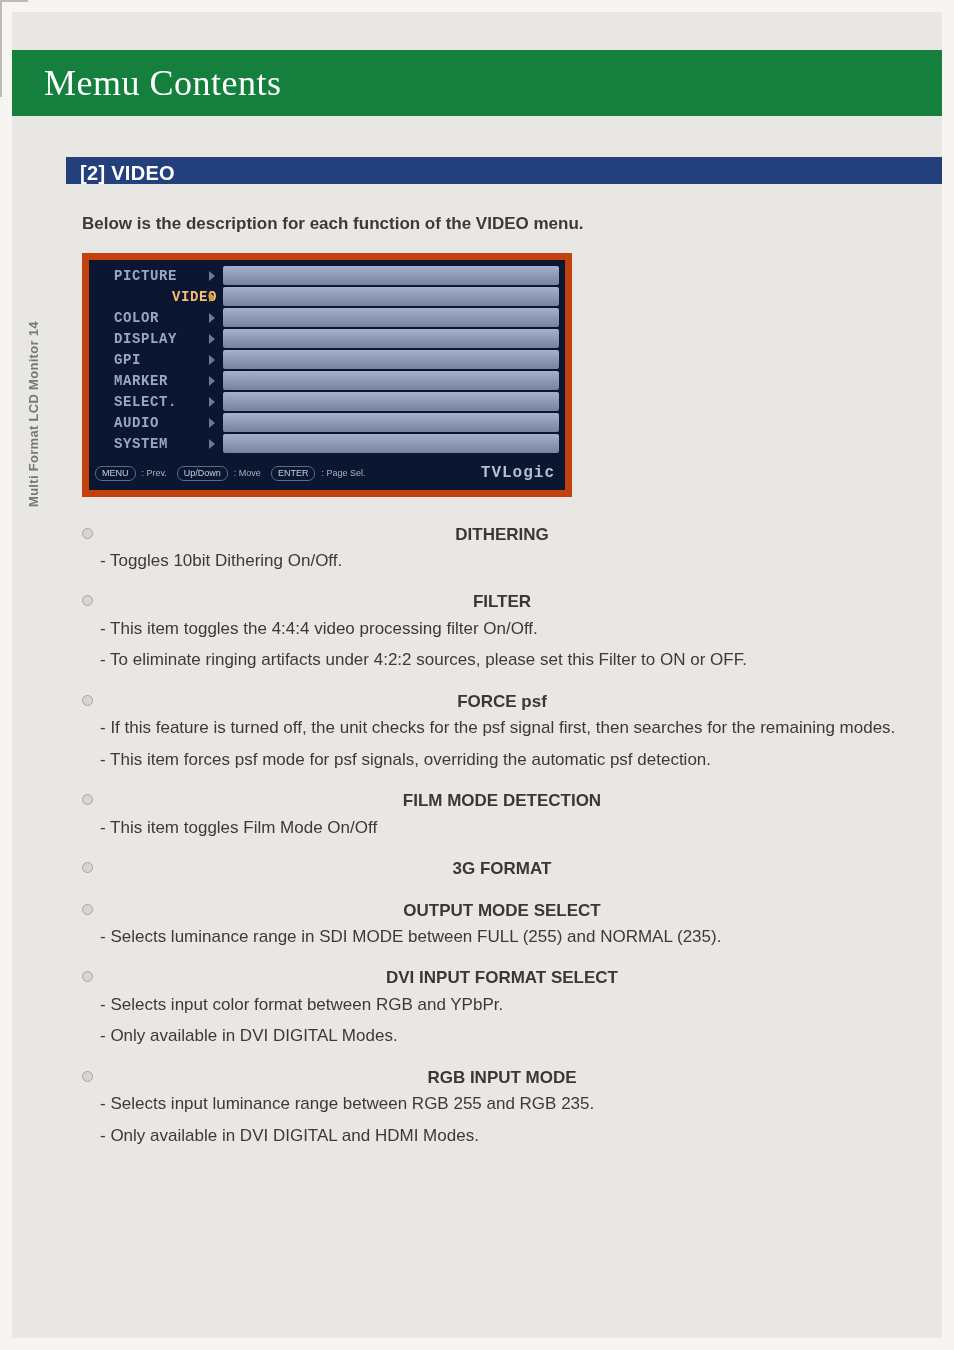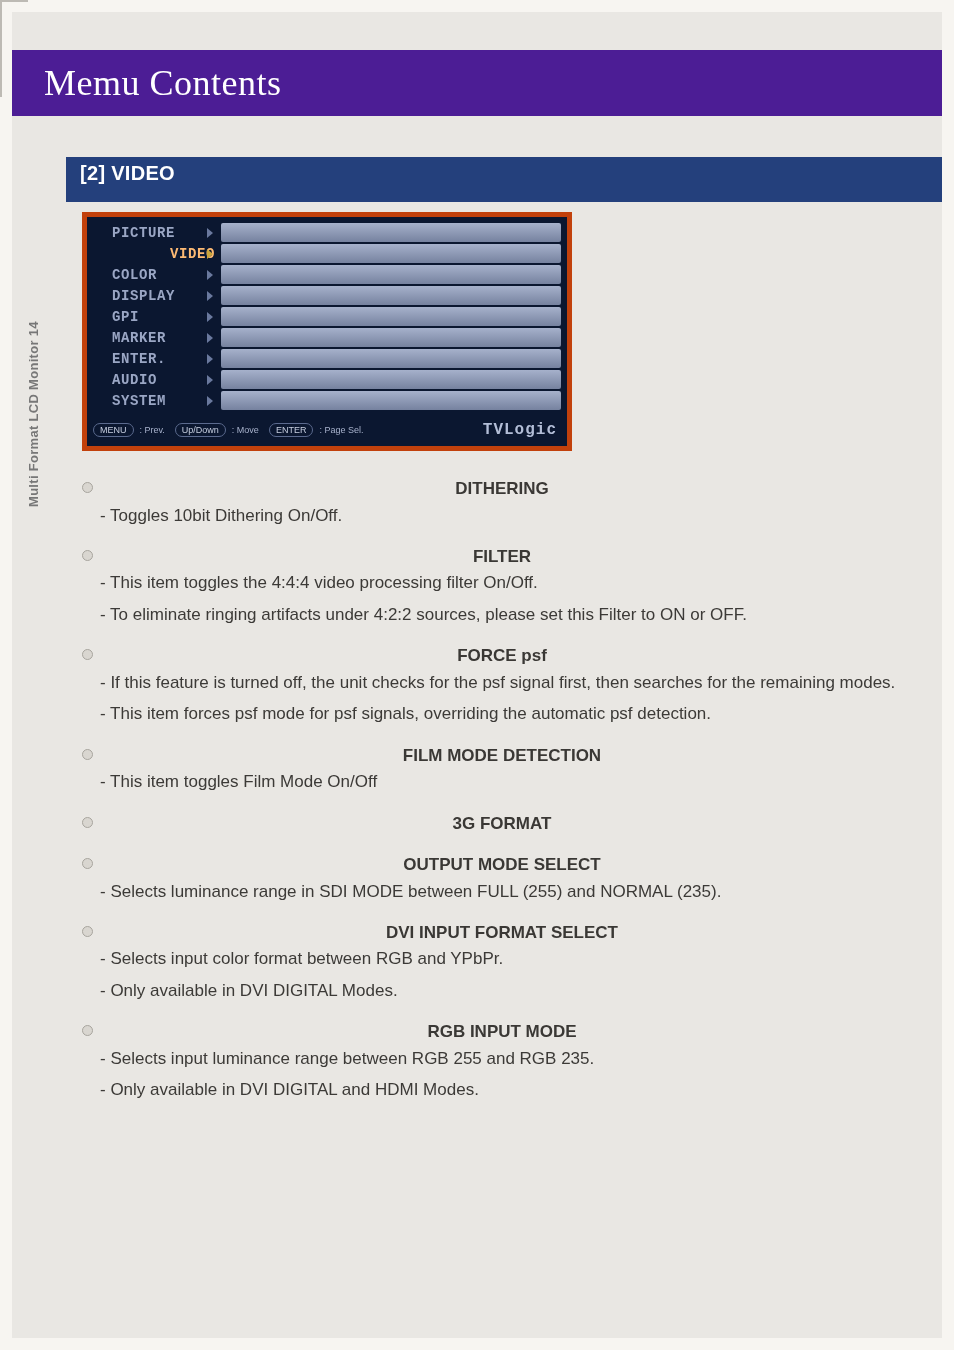"Memu Contents" .title-bar { background: #4c1d95 -> #15803d }
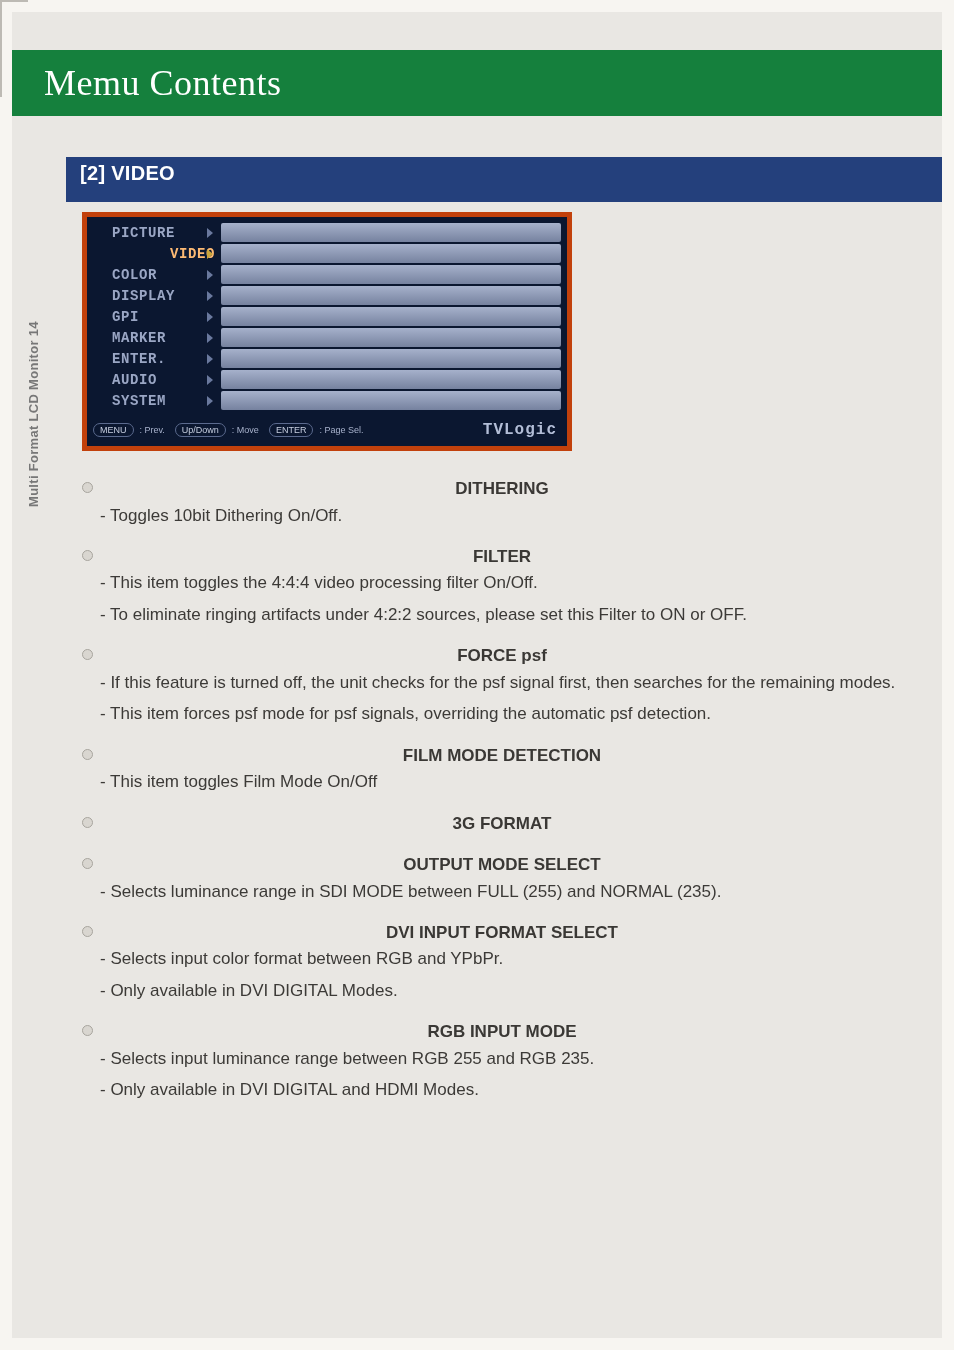"[2] VIDEO" .section-bar { height: 45px -> 27px }
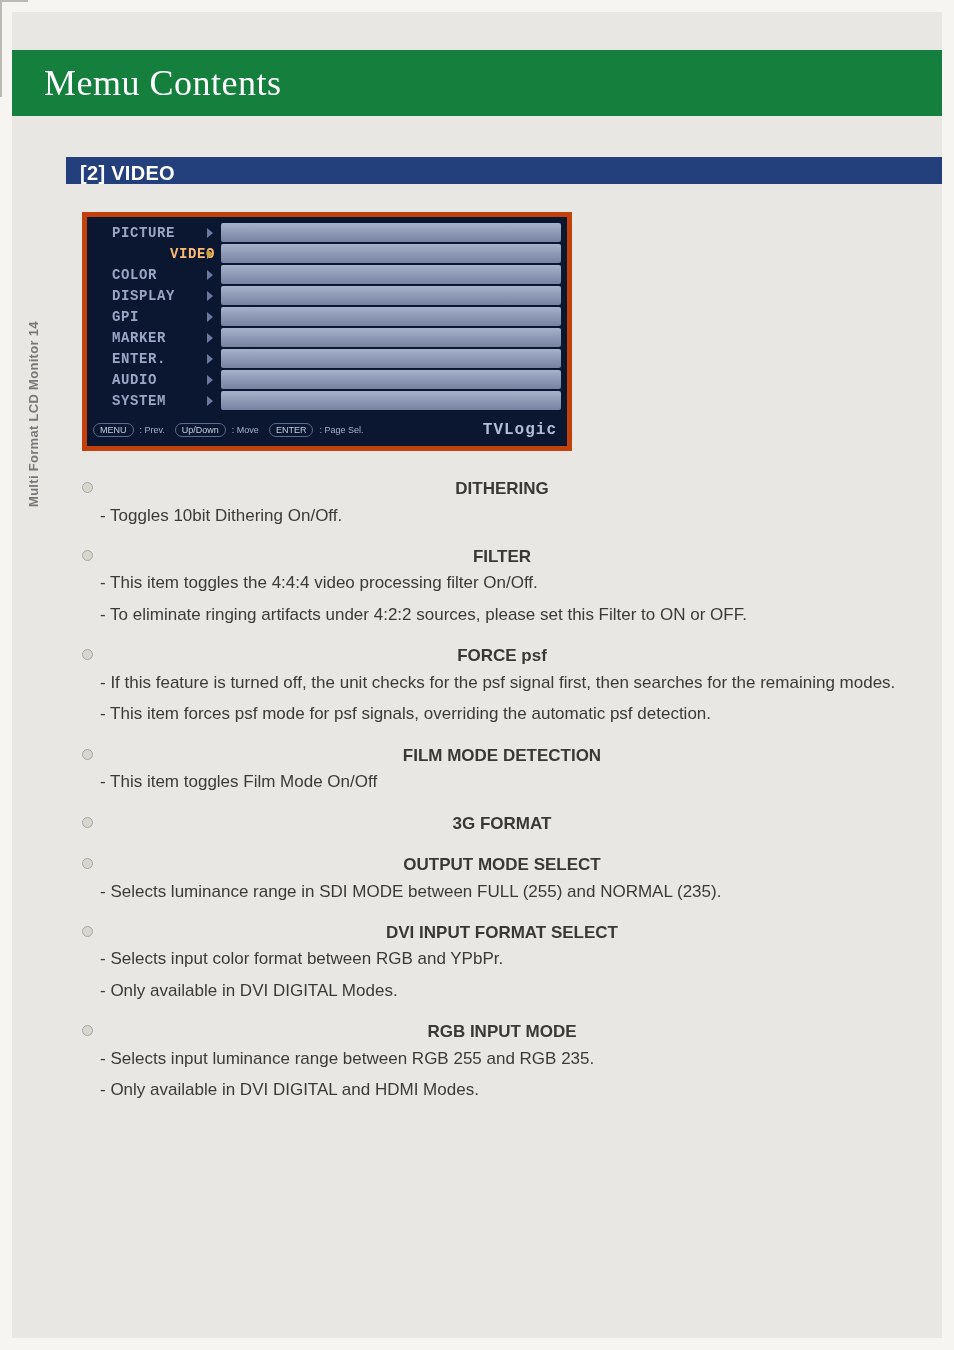"Below is the description for" p.intro { html: none -> <p>Below is the description for each function of the VIDEO menu.</p> }
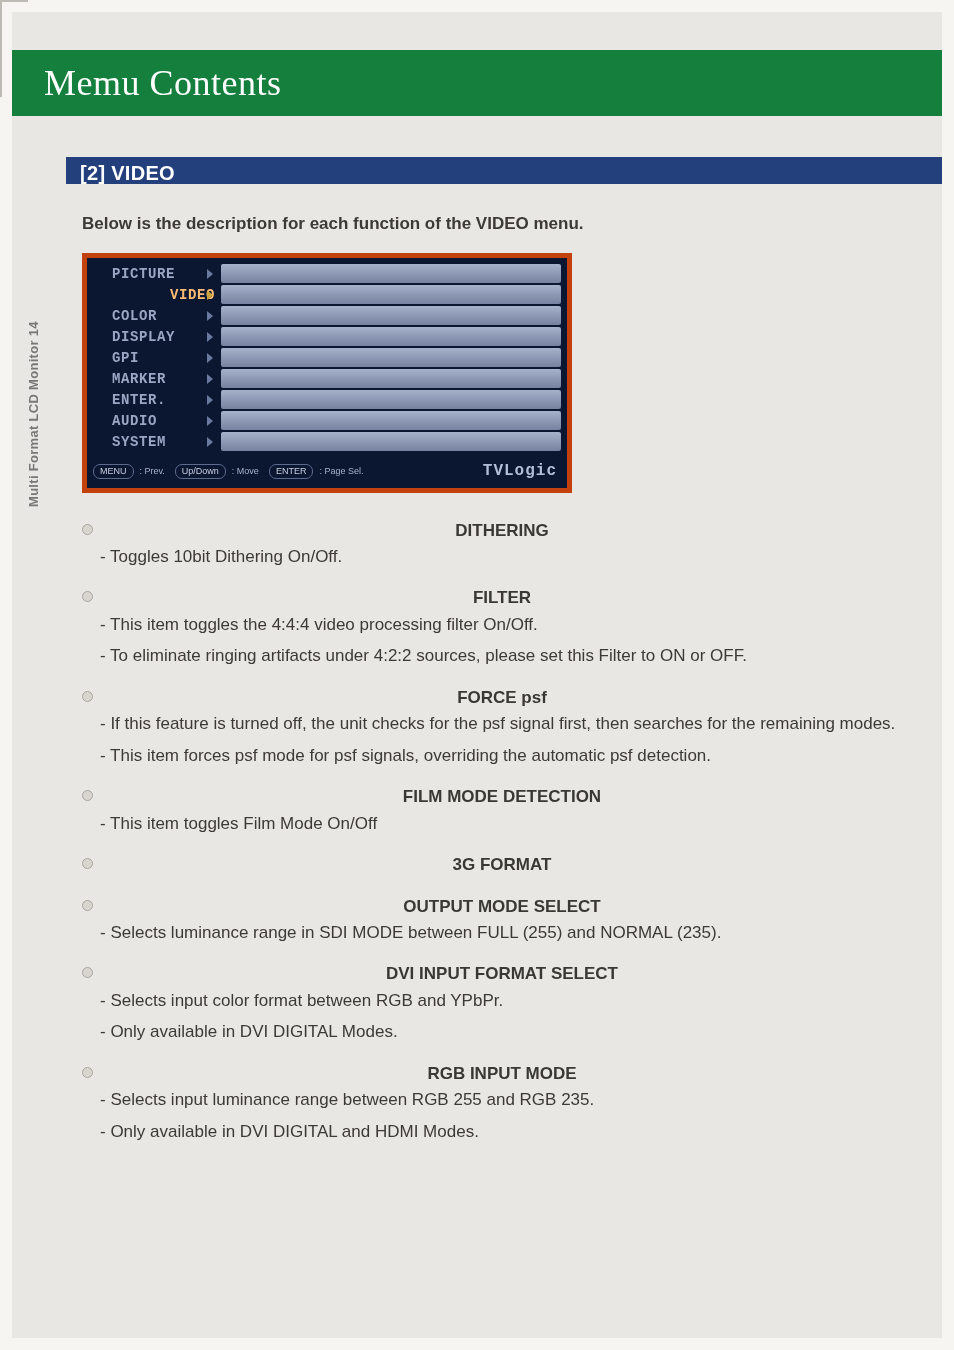"PICTURE" .osd { border: 5px solid #c2410c -> 7px solid #c2410c }
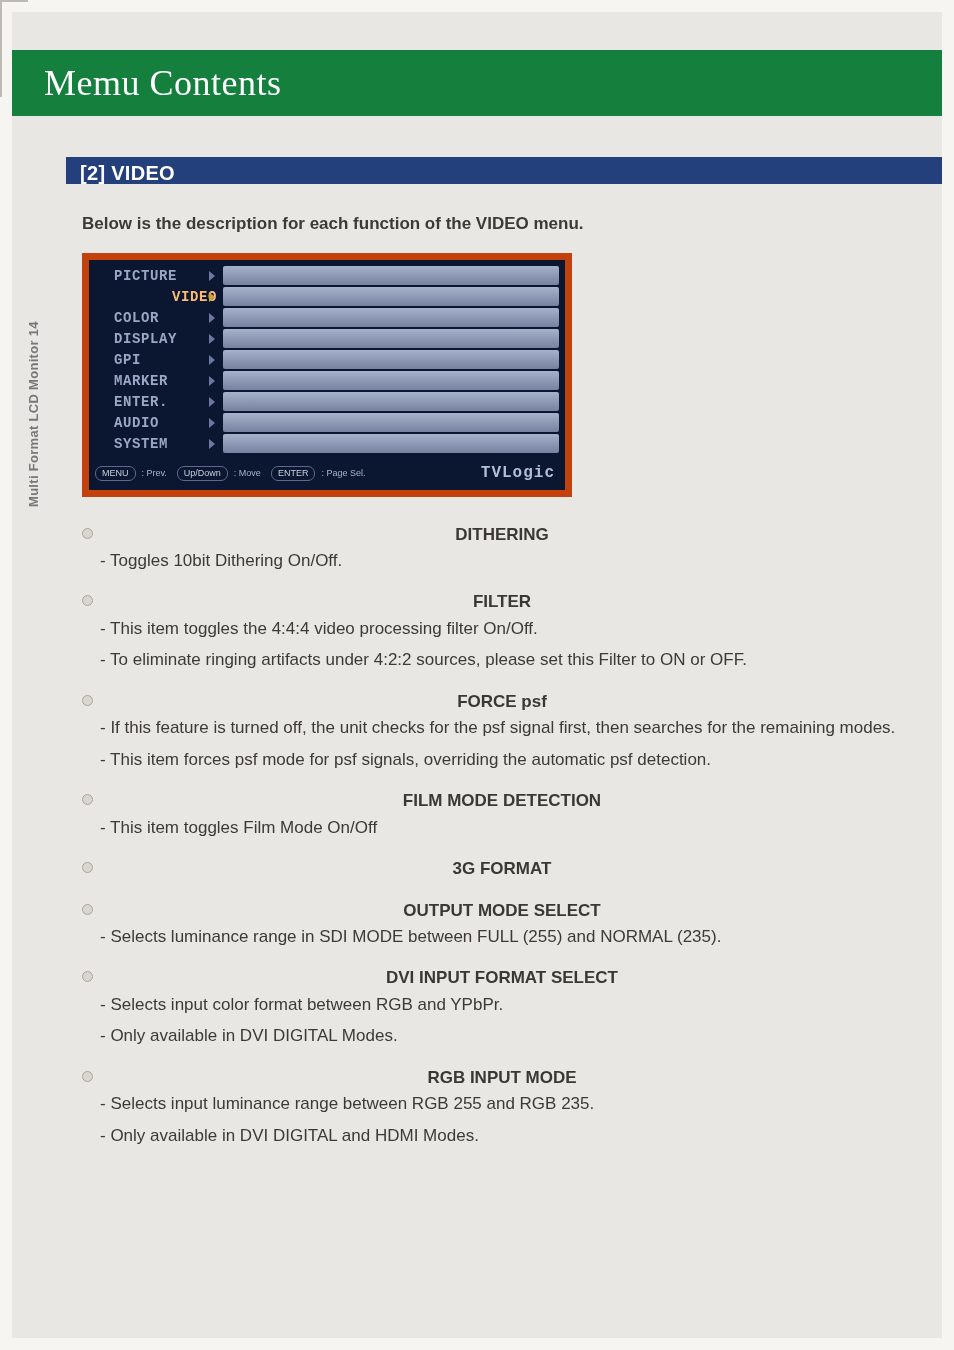"ENTER." span { text: ENTER -> SELECT }
